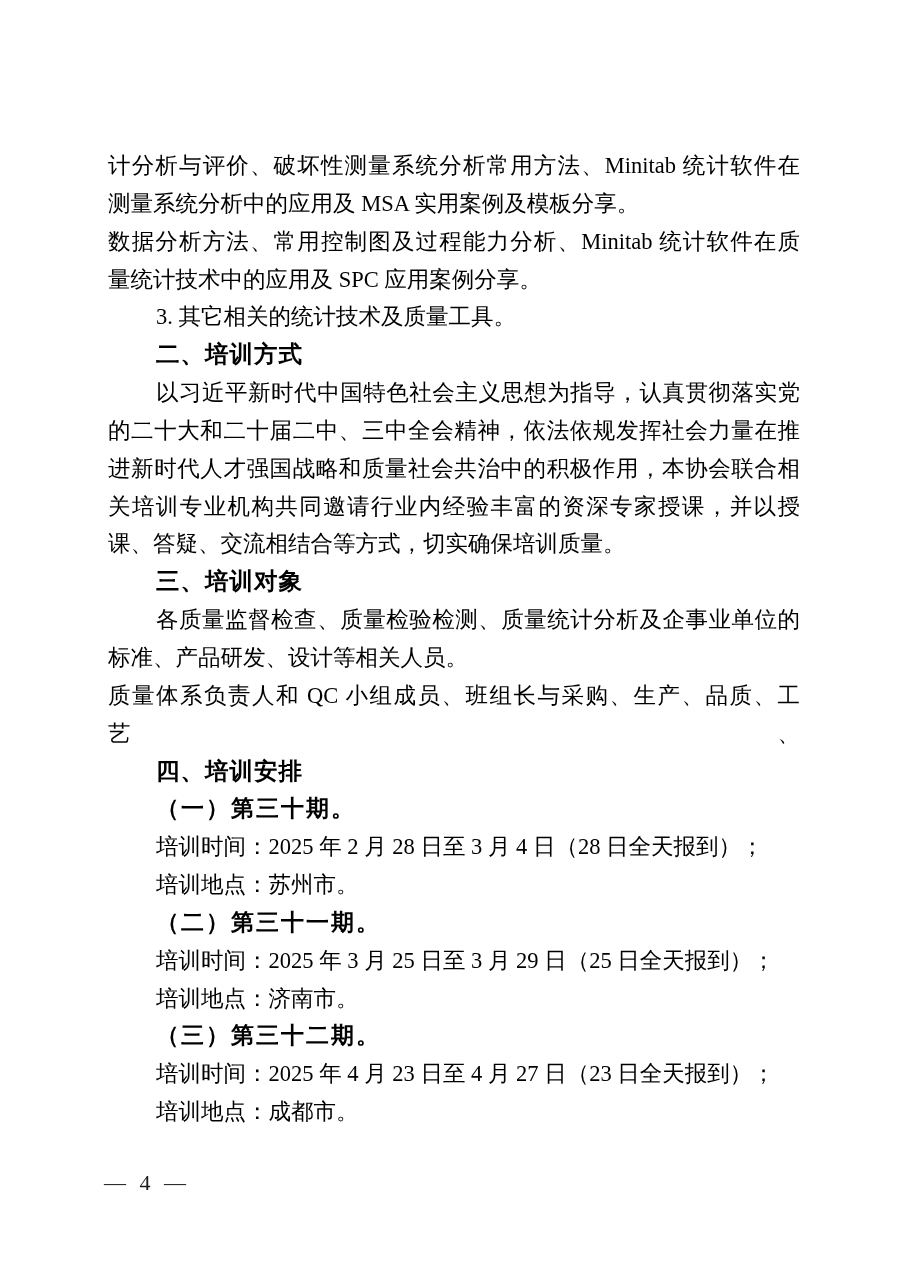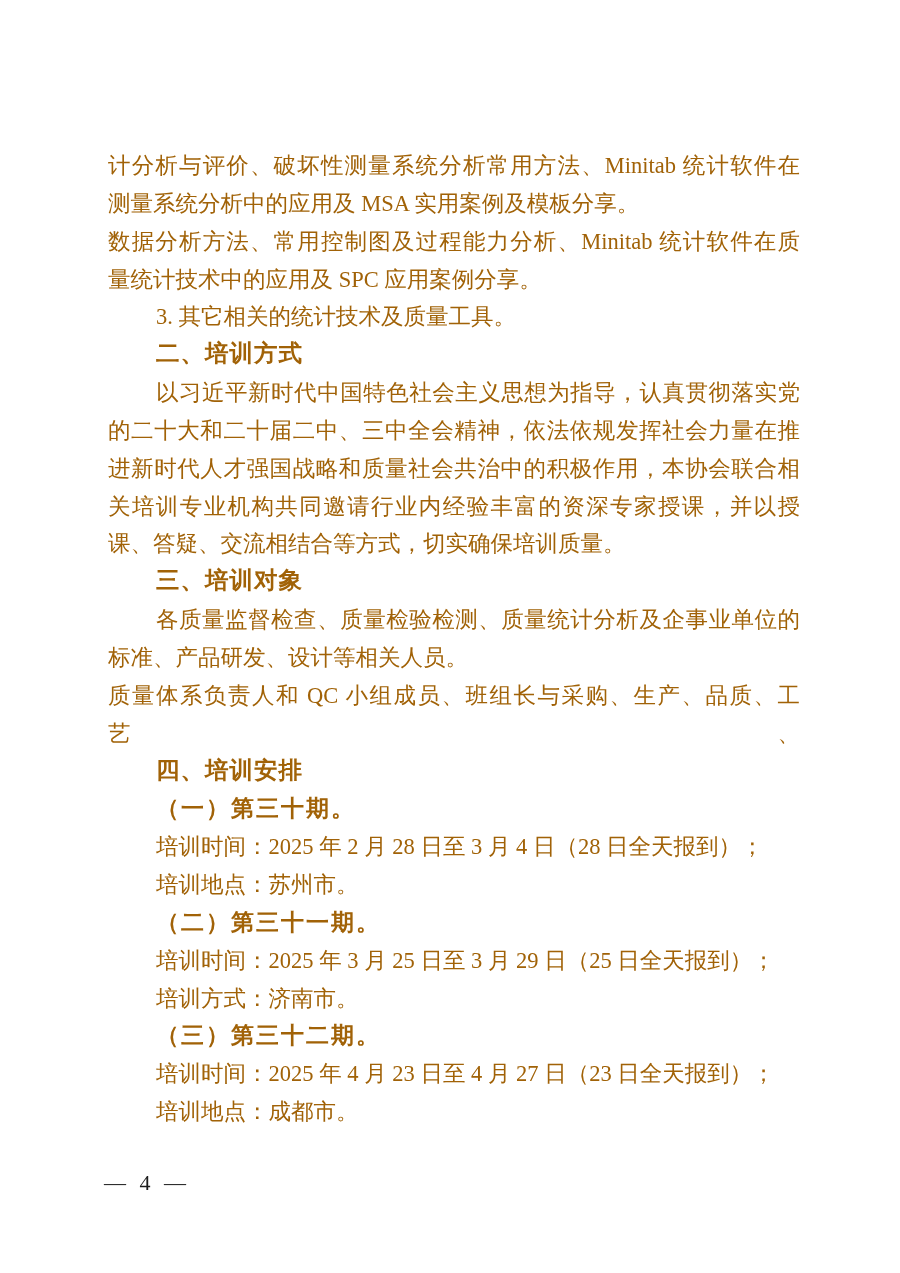"计分析与评价、破坏性测量系统分析常用方法、Minitab 统计软件在" .line { color: #a16207 -> #000000 }
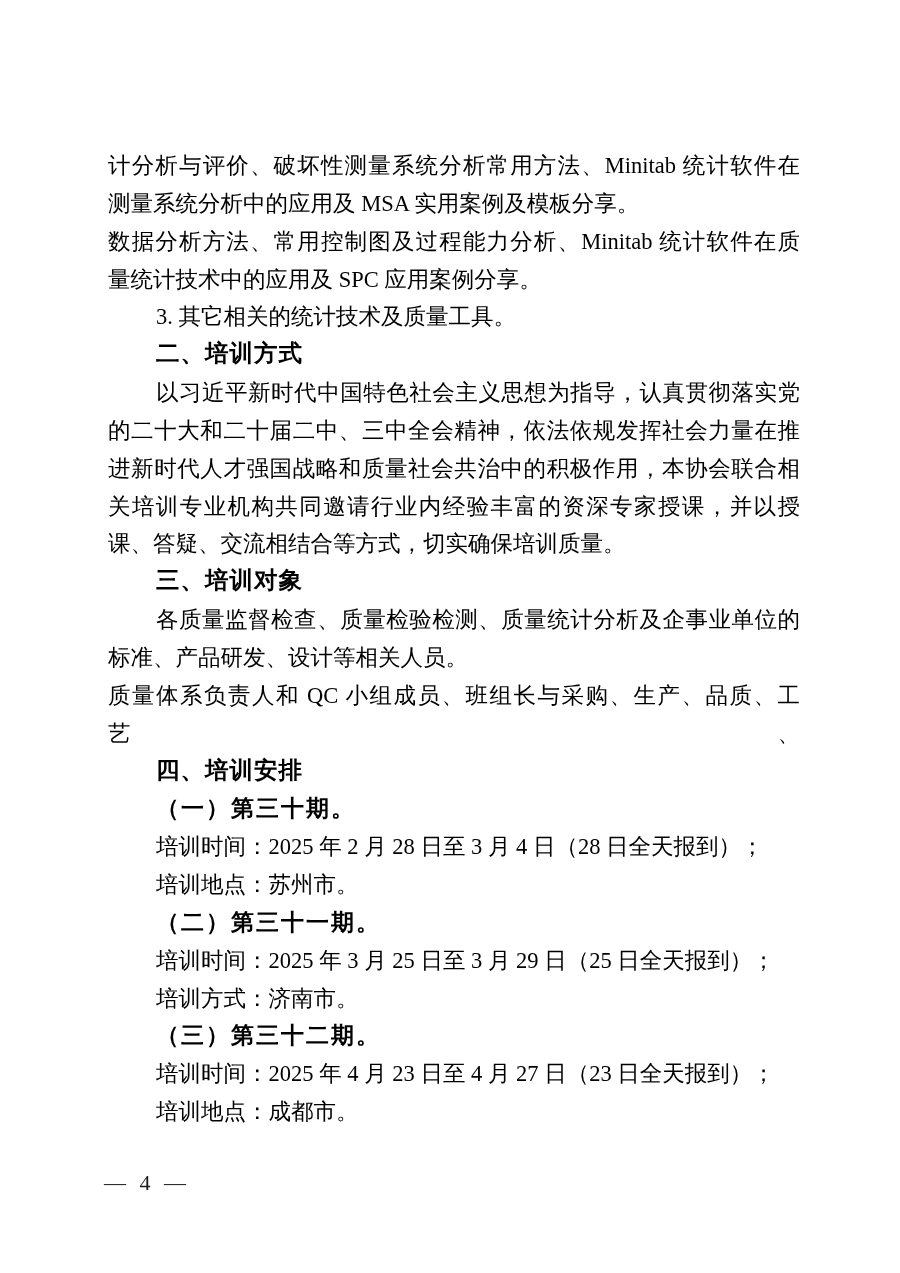"二、培训方式" .line.heading { font-family: Liberation Mono, monospace -> Liberation Sans, sans-serif }
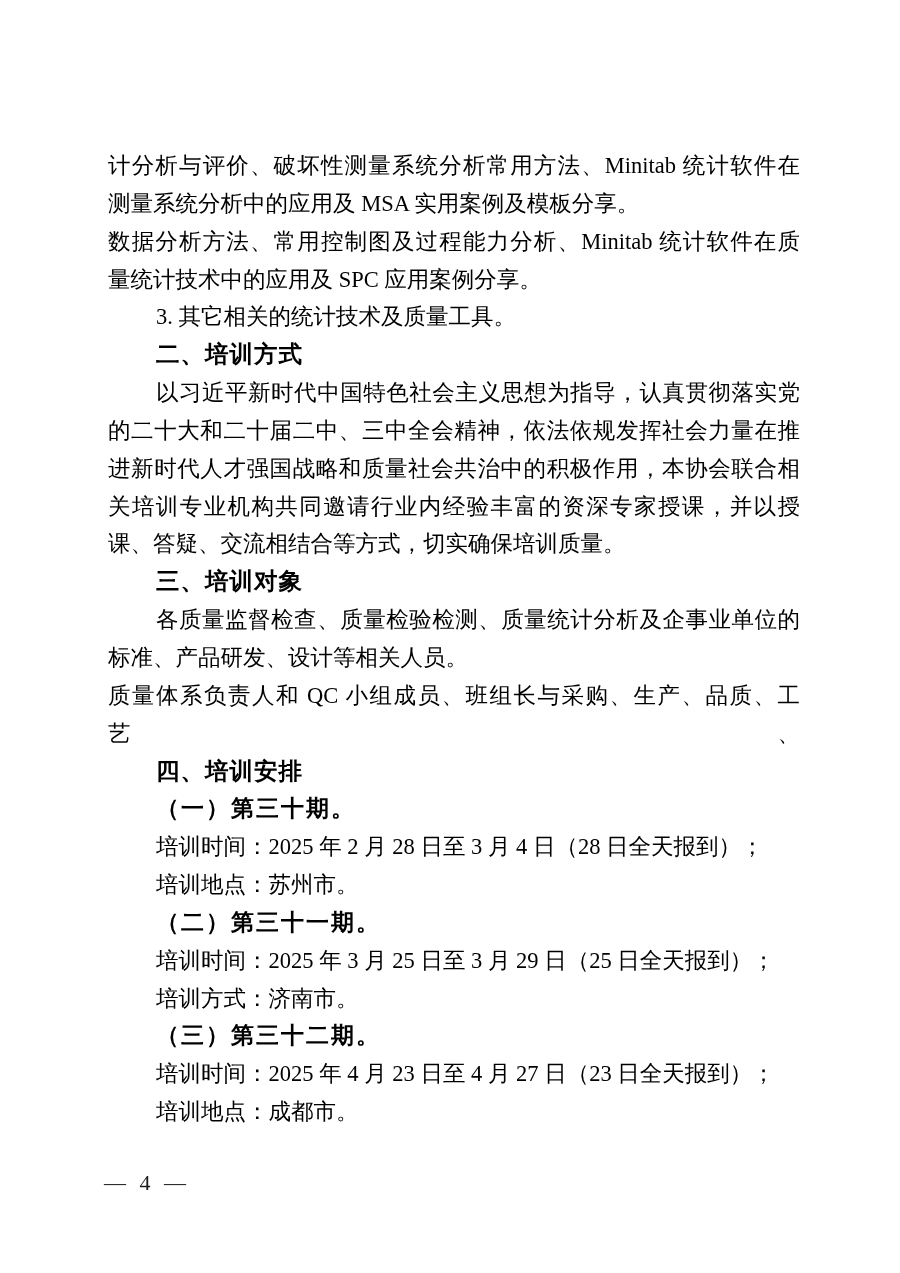"培训方式：济南市。" div.line { text: 方式 -> 地点 }
